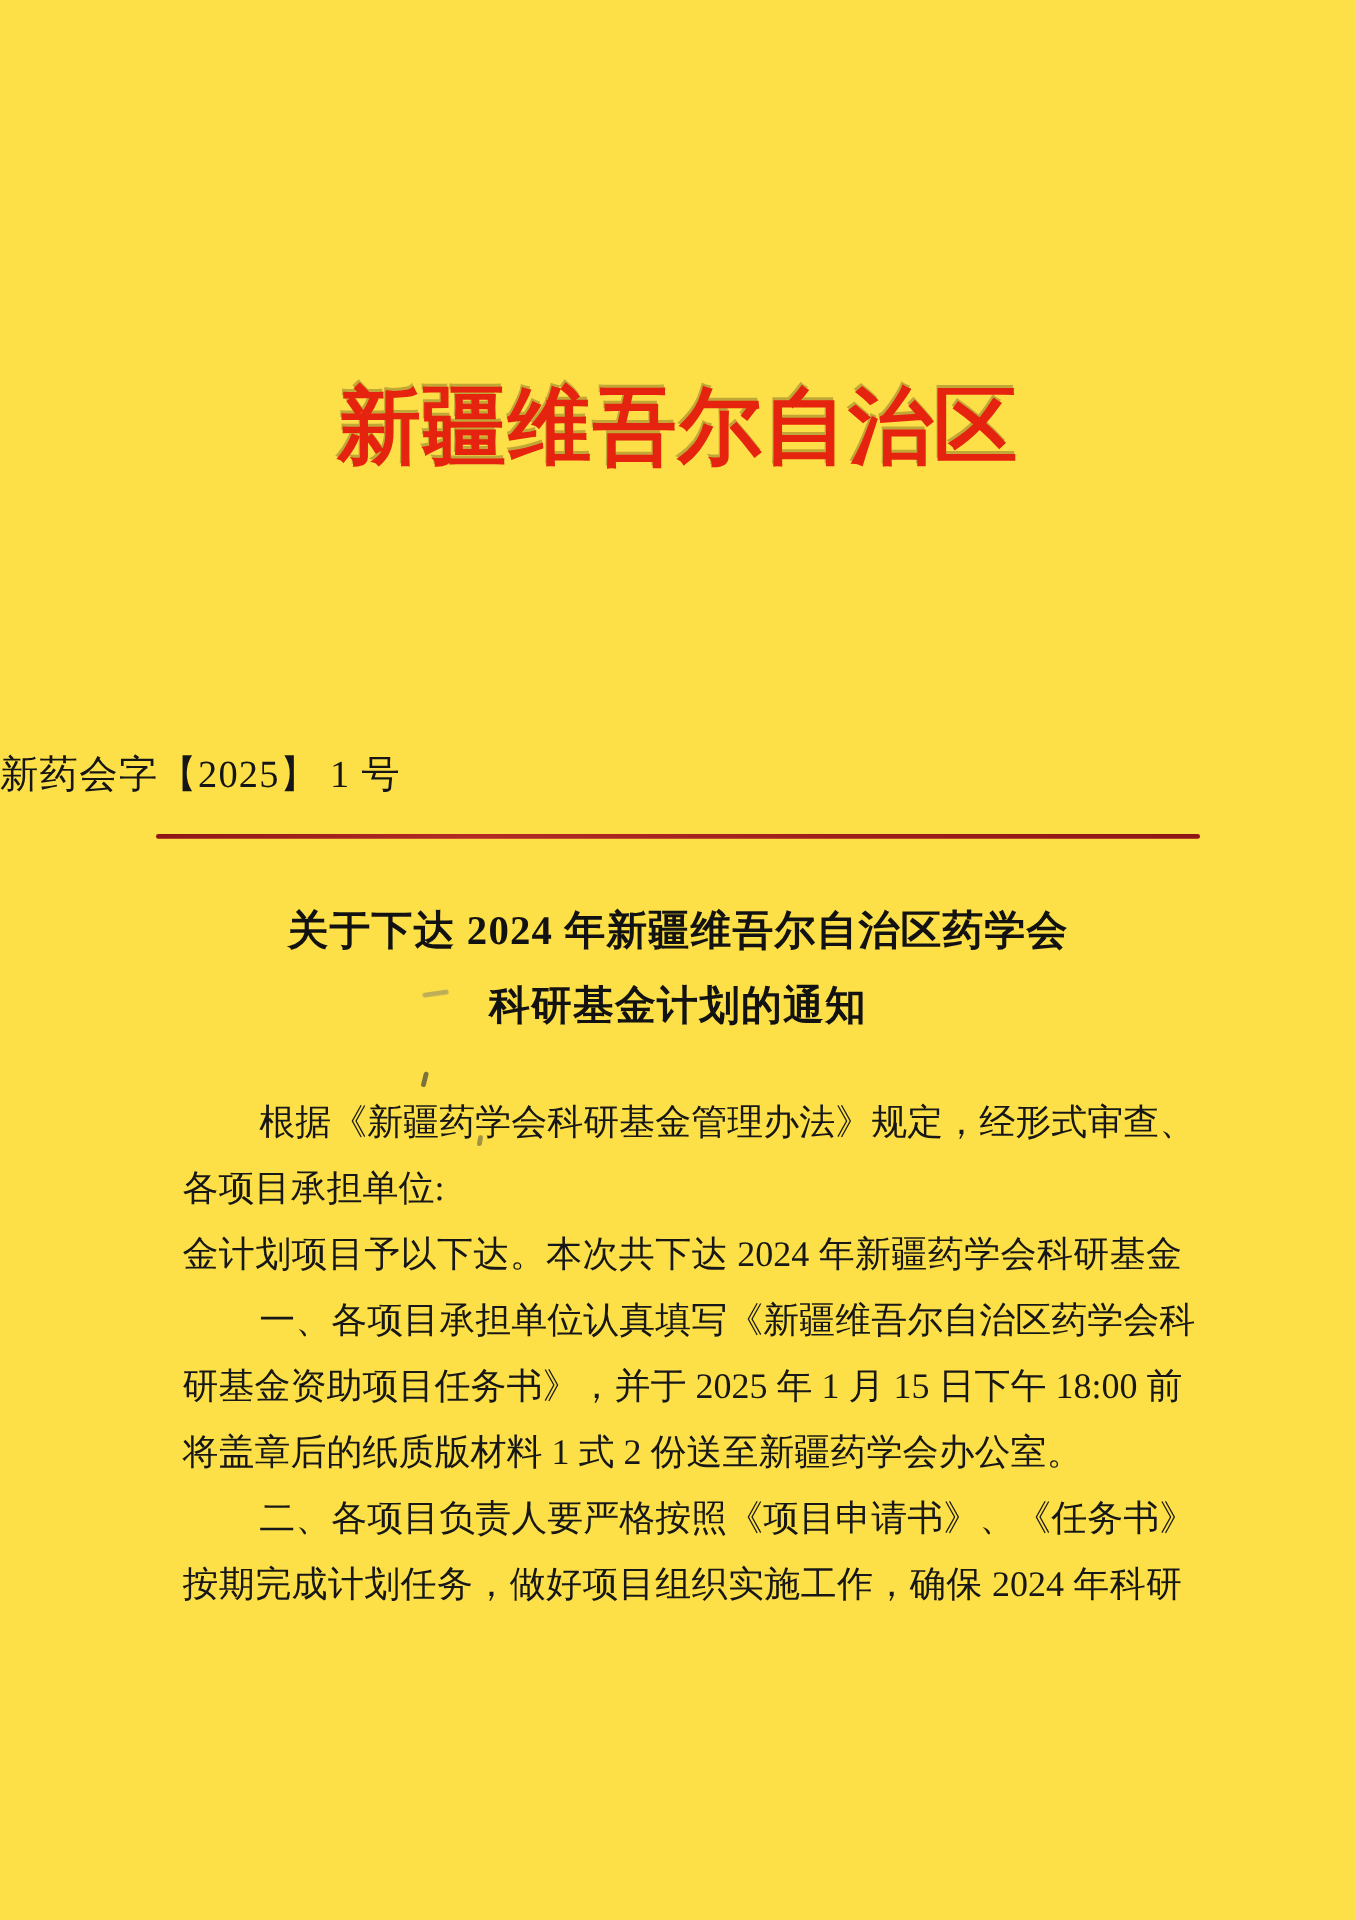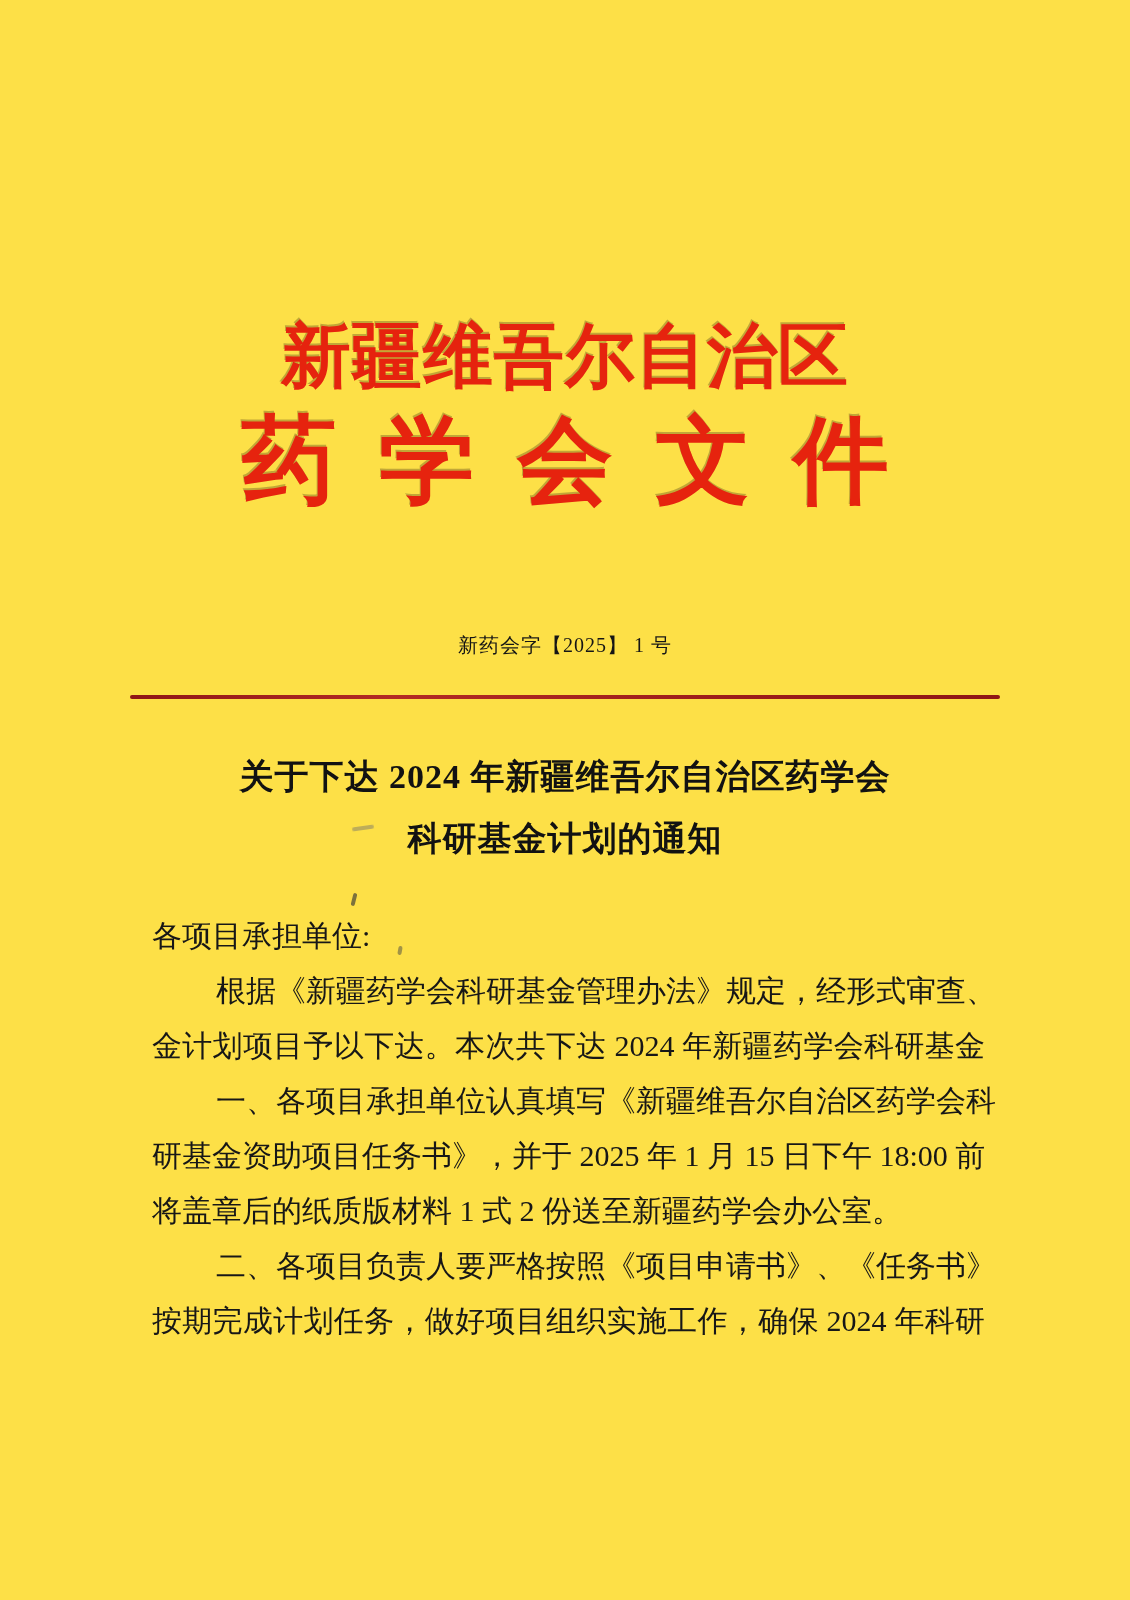"药学会文件" div.org-header { html: <div>药学会文件</div> -> none }
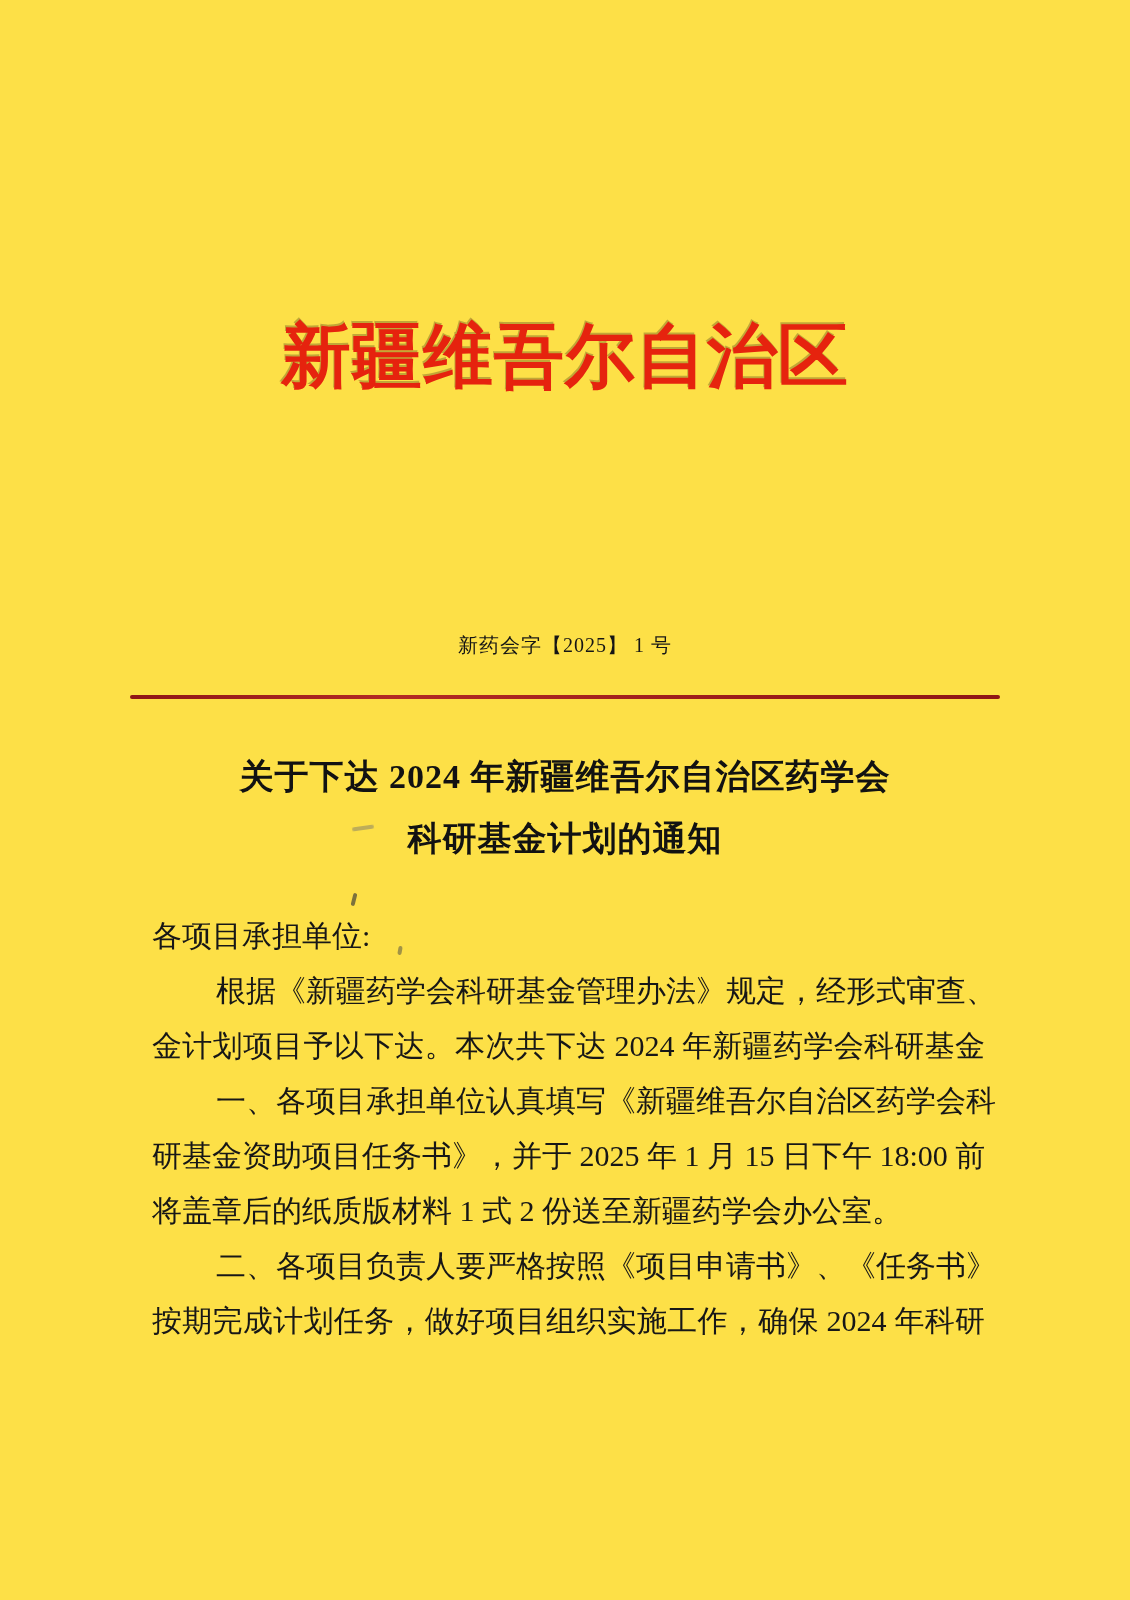"新药会字【2025】 1 号" .doc-number { font-size: 20px -> 32px; text-align: center -> none }
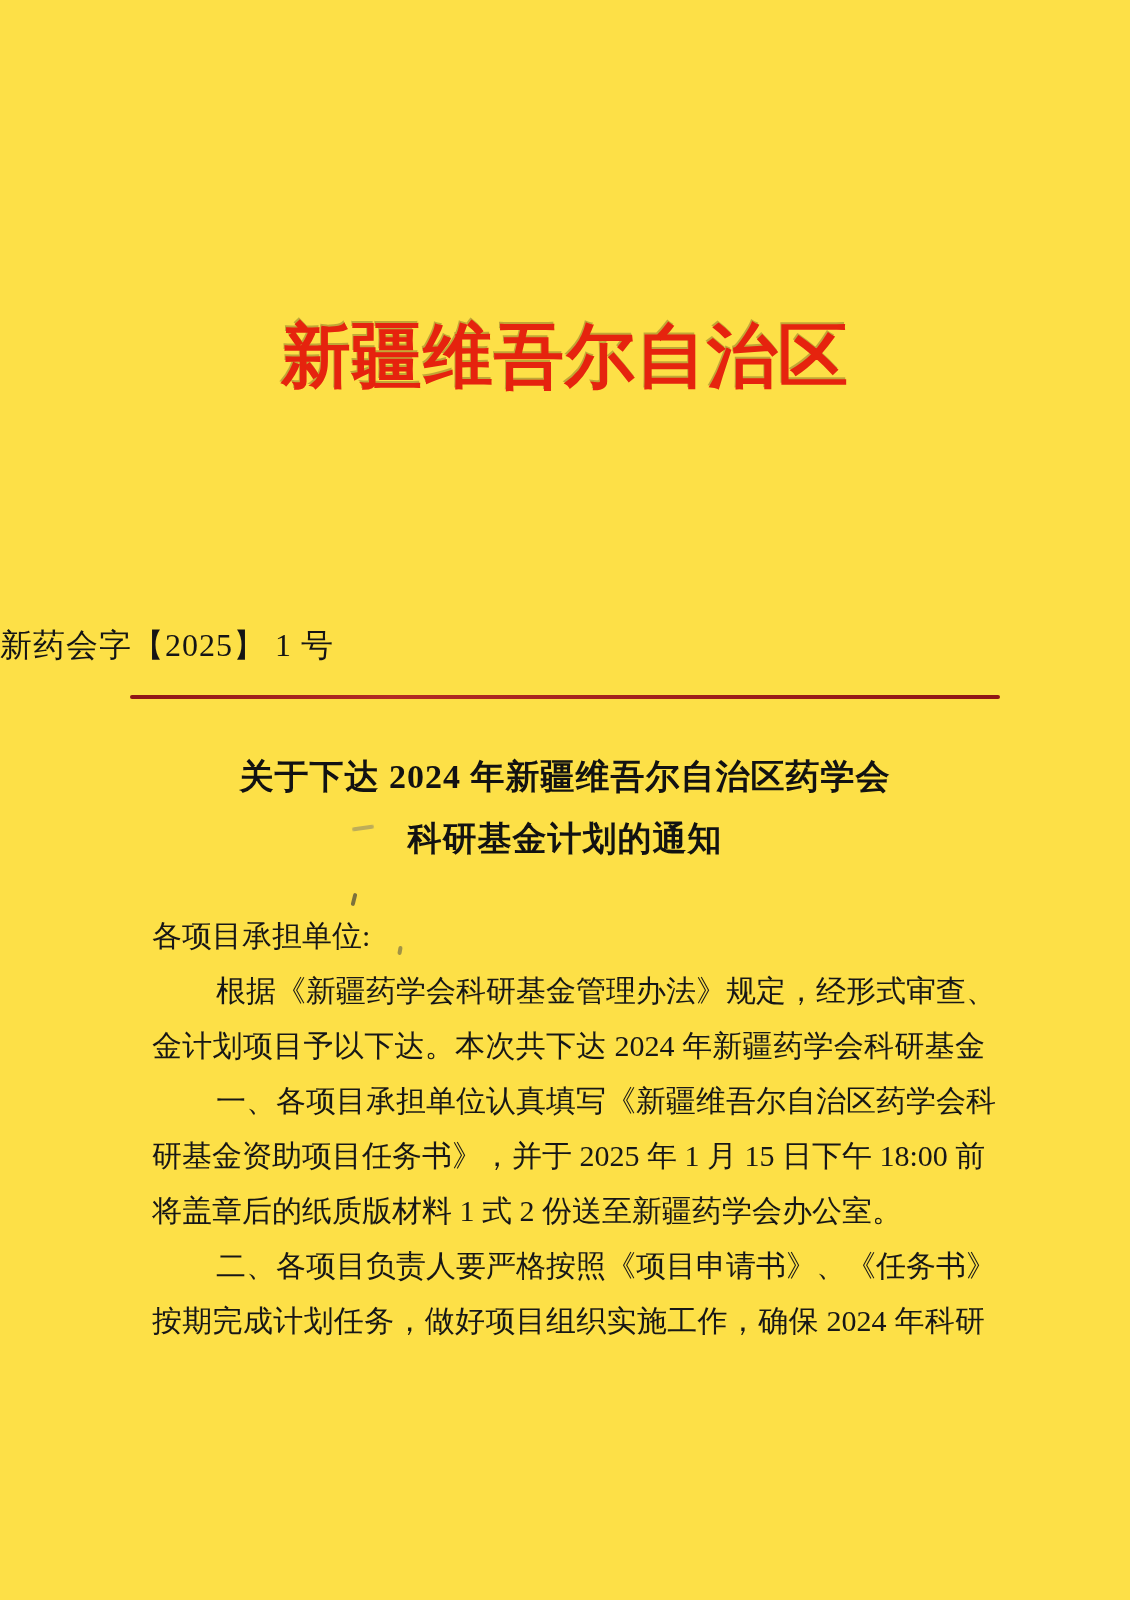"各项目承担单位:" div.bline { order: before "根据《新疆药学会科研基金管理办法》规定，经形式审查、" -> after "根据《新疆药学会科研基金管理办法》规定，经形式审查、" }
